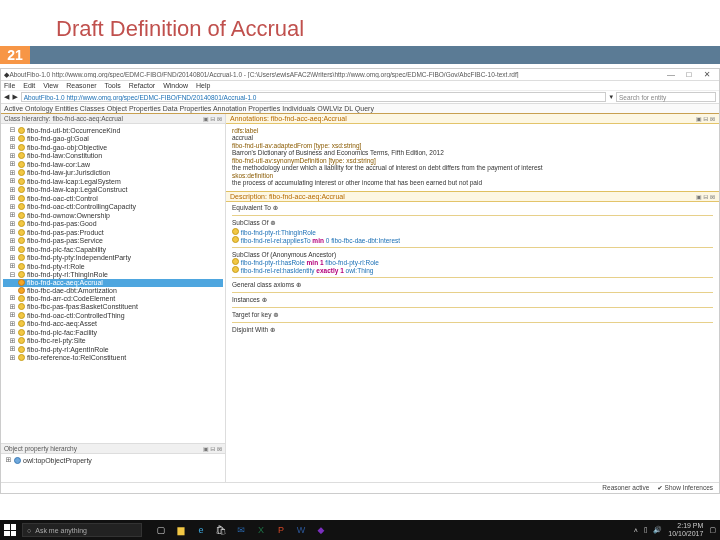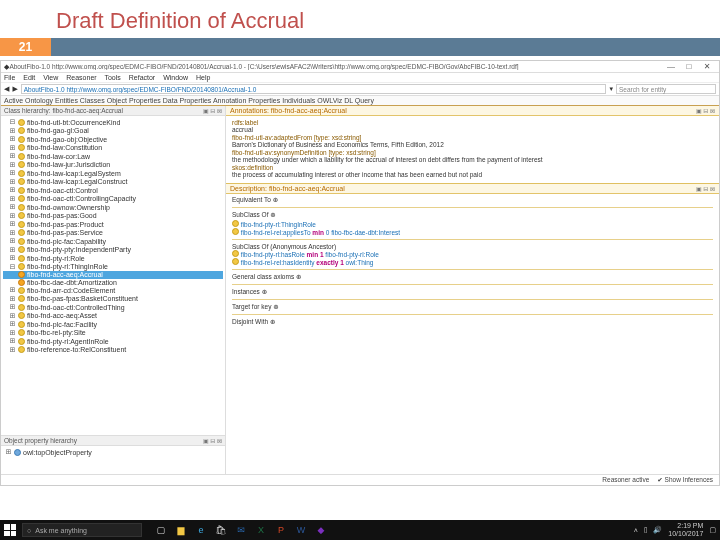"Draft Definition of Accrual" .slide-title { padding: 8px 0 4px 56px -> 16px 0 4px 56px }
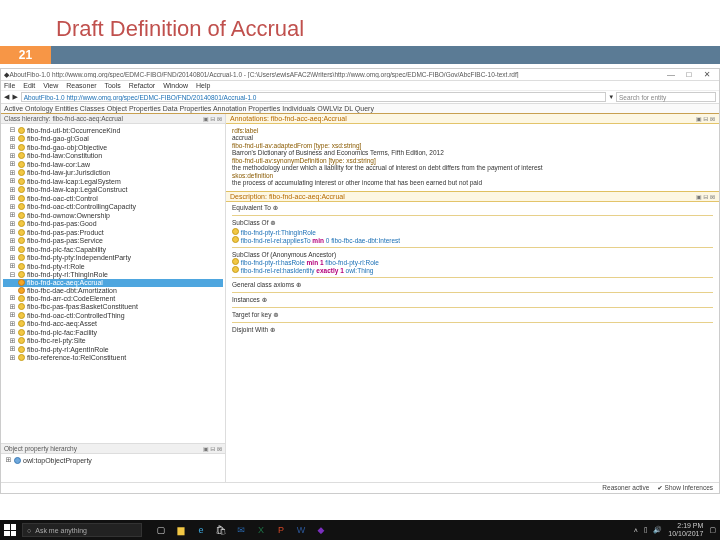"21" .slide-num { font-size: 12px -> 14px; width: 51px -> 30px }
